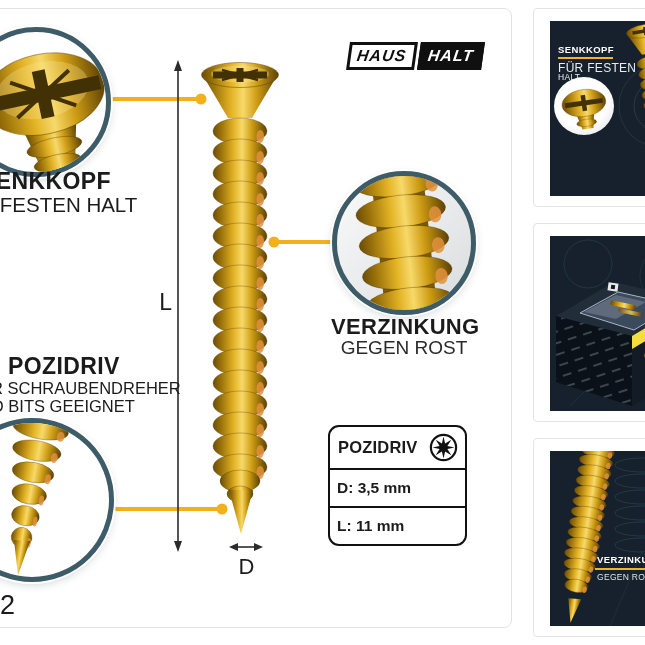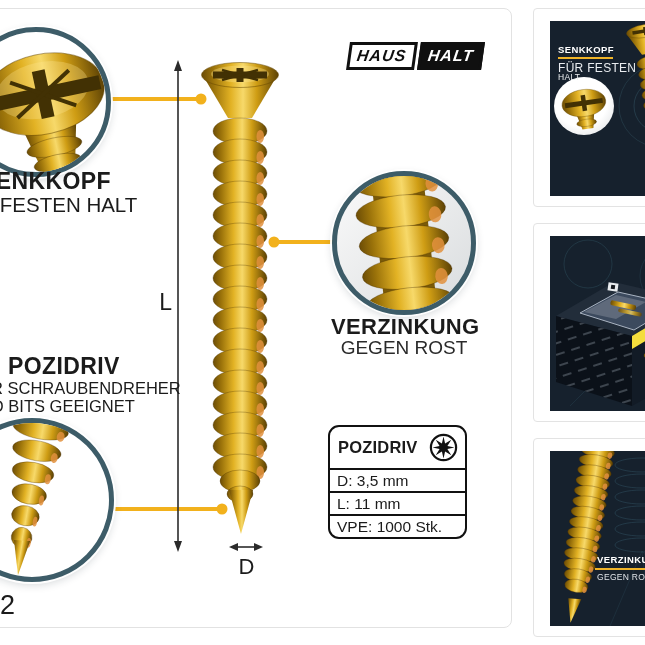"D: 3,5 mm" .spec-row { font-weight: none -> bold; height: 23px -> 38px }
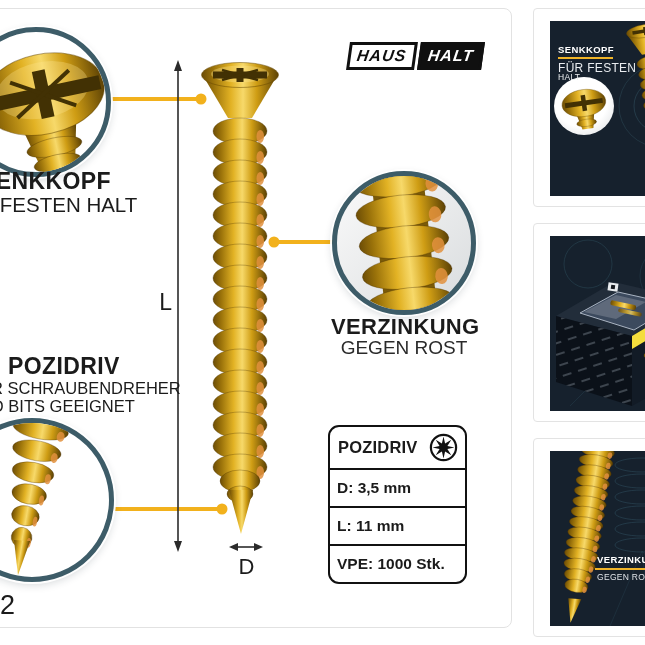"VPE: 1000 Stk." div.spec-row { html: <div>VPE: 1000 Stk.</div> -> none }
